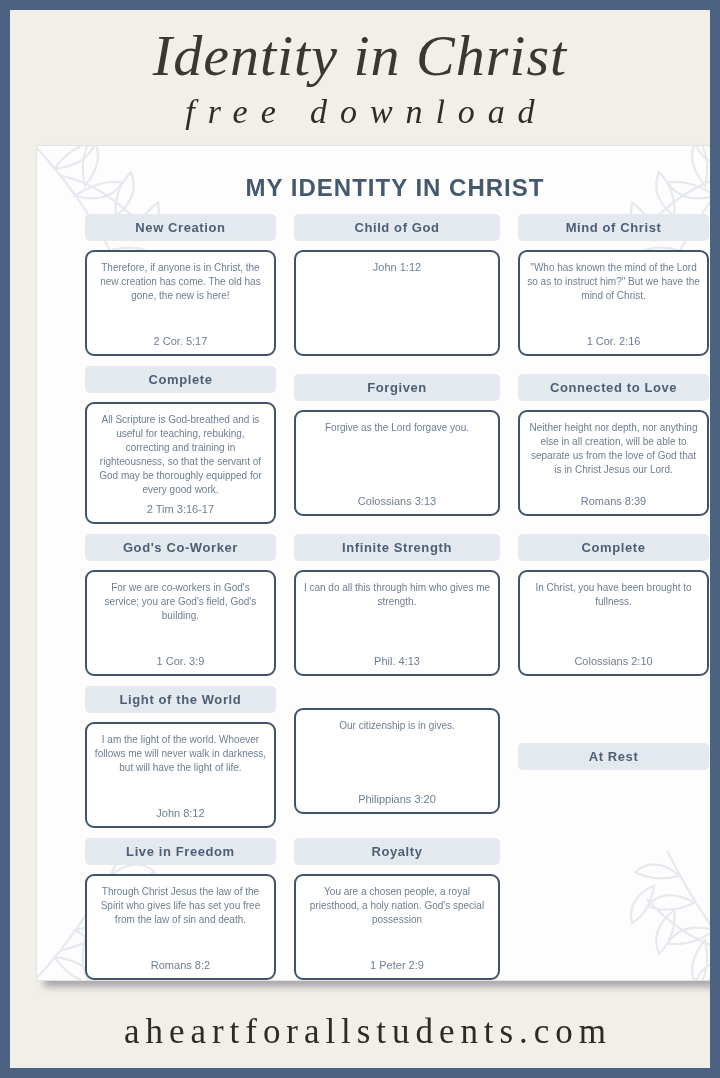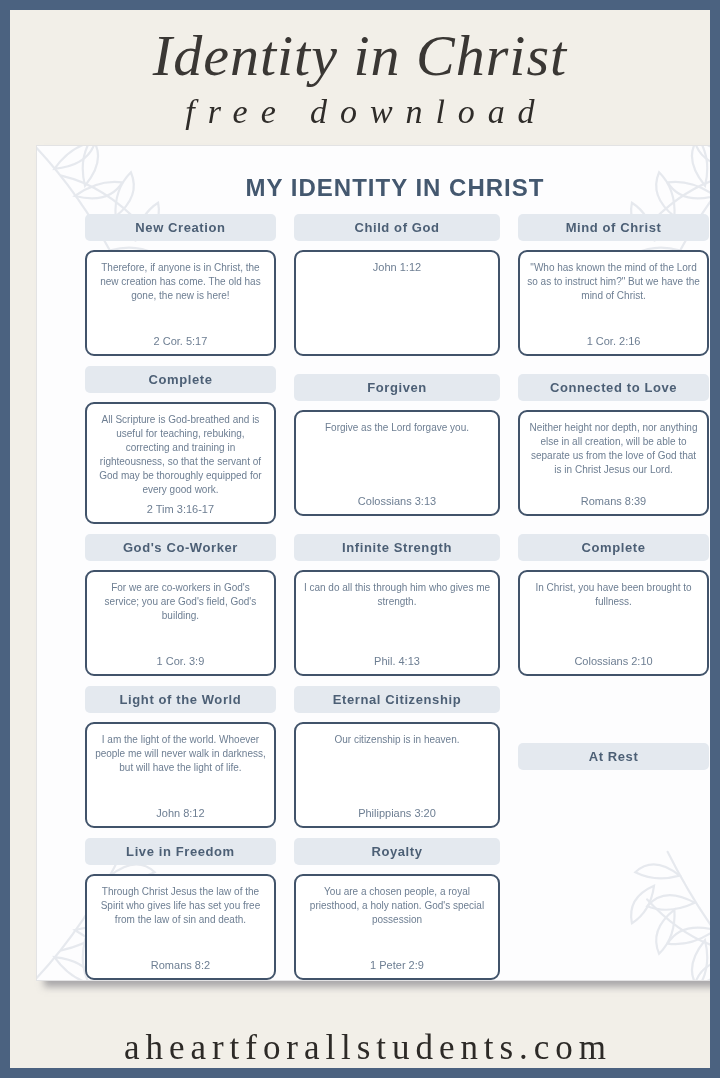"Eternal Citizenship" div.card-label { html: <div>Eternal Citizenship</div> -> none }
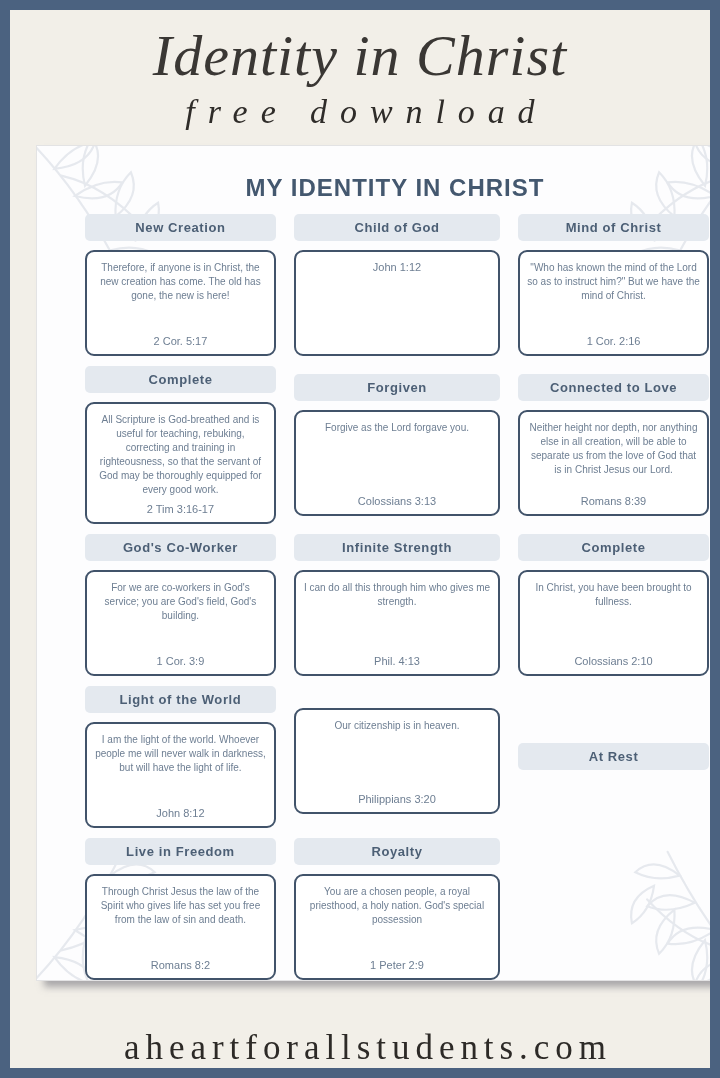"Our citizenship is in heaven." div.verse-text { text: heaven -> gives }
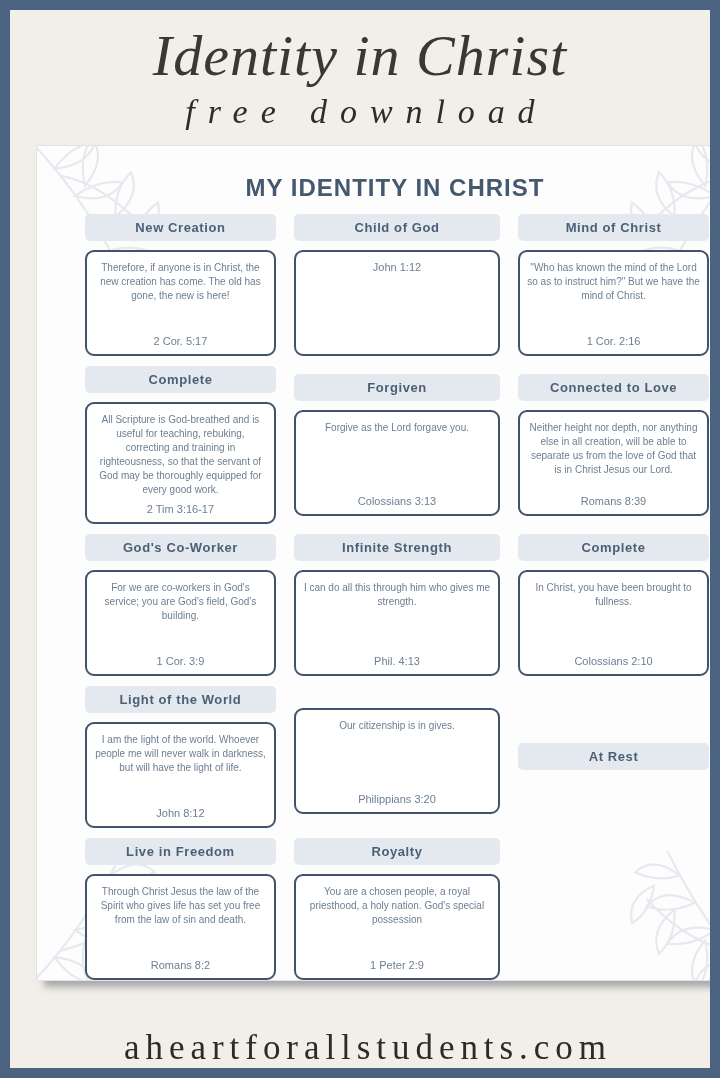"I am the light of" div.verse-text { text: people -> follows }
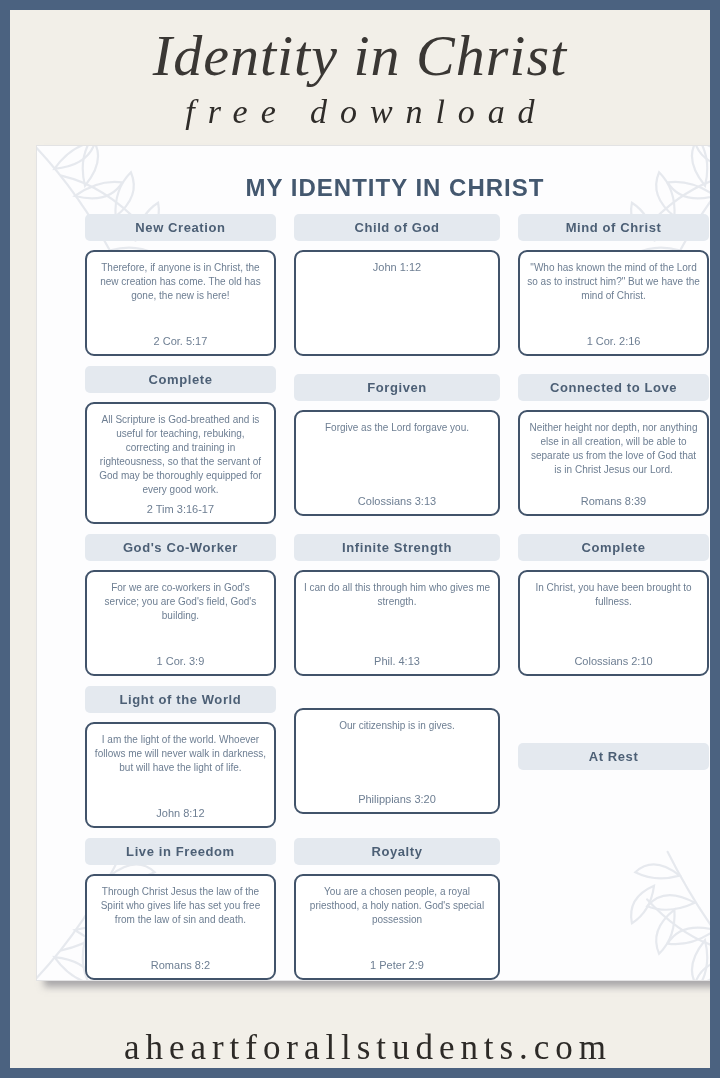"aheartforallstudents.com" .bottom-band { align-items: flex-end -> flex-start }
